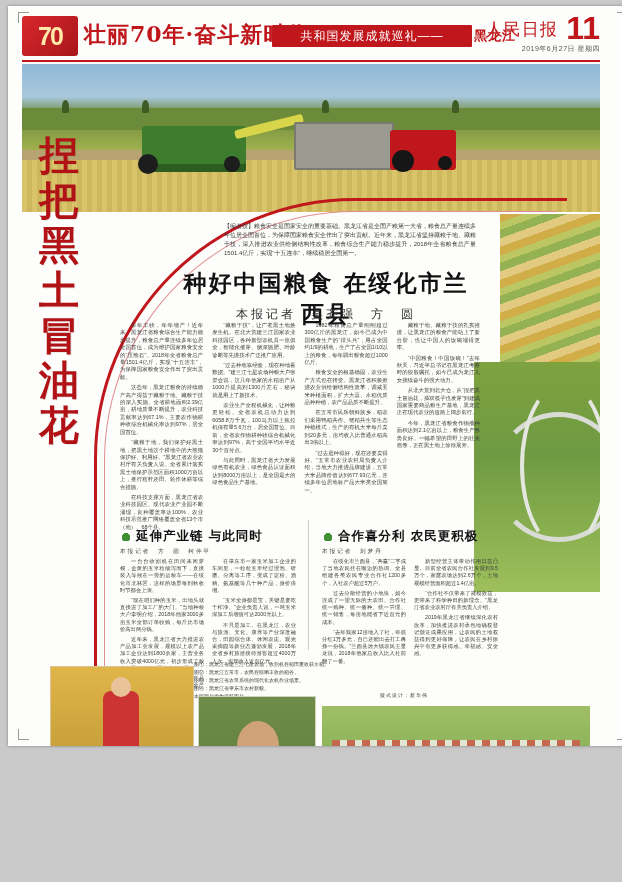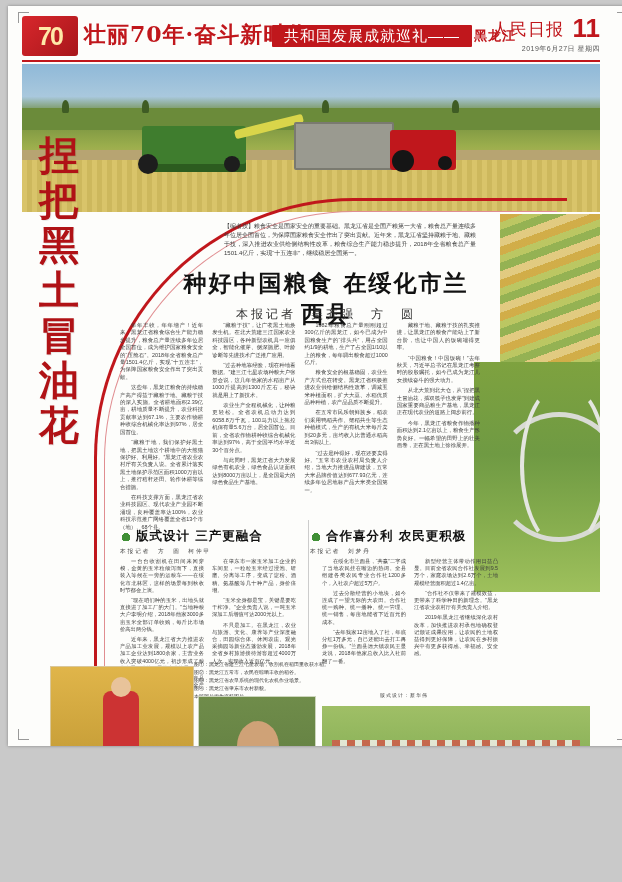"共和国发展成就巡礼——" .subbar { font-size: 15px -> 12px }
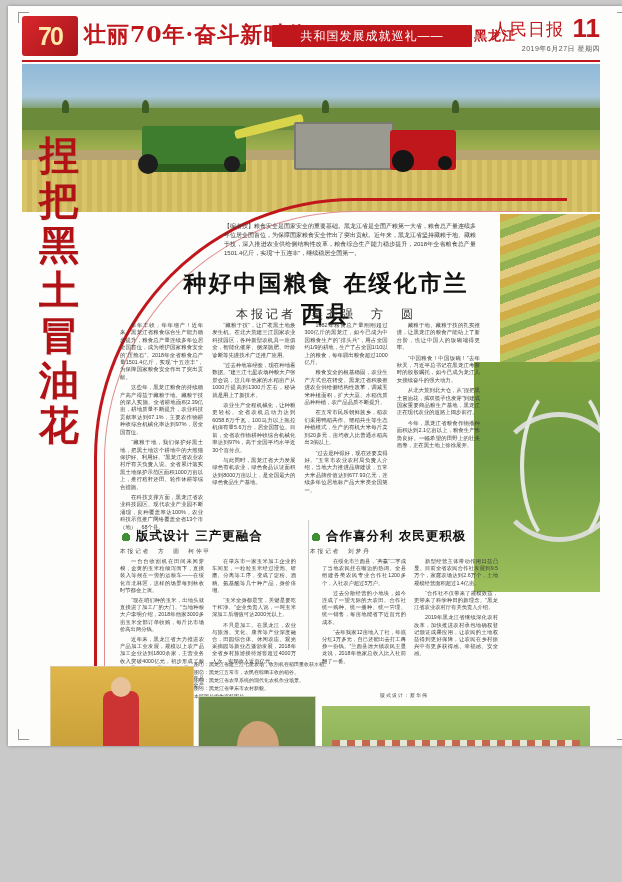"11" .nameplate .pg { font-size: 26px -> 32px }
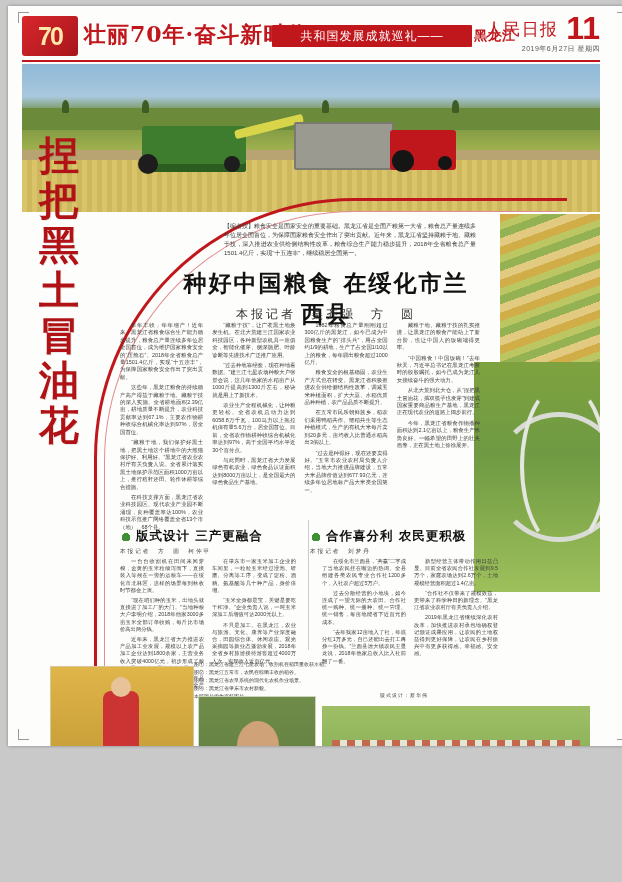"版式设计 三产更融合" span.t { text: 版式设计  三产更融合 -> 延伸产业链  与此同时 }
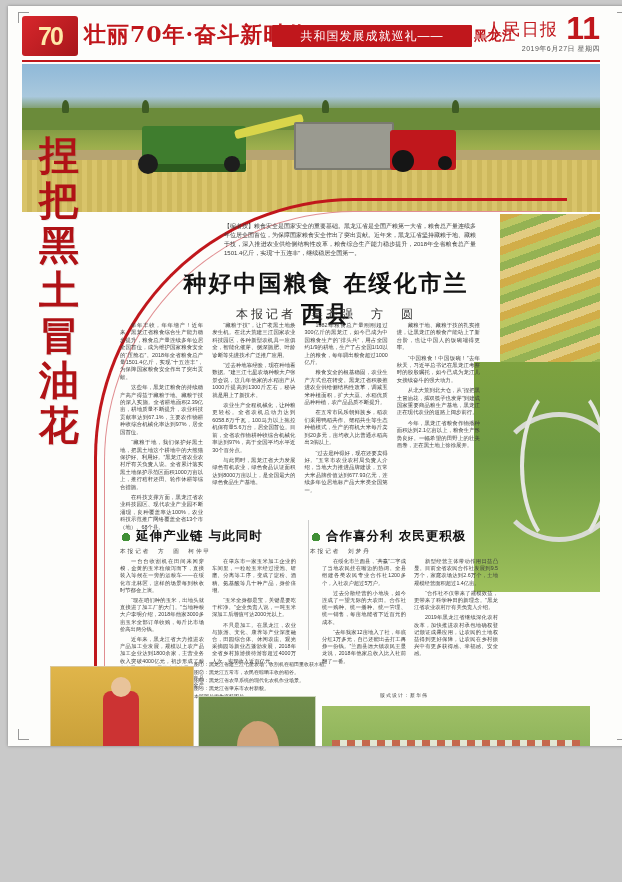"合作喜分利 农民更积极" div.subsec { left: 302px -> 314px }
